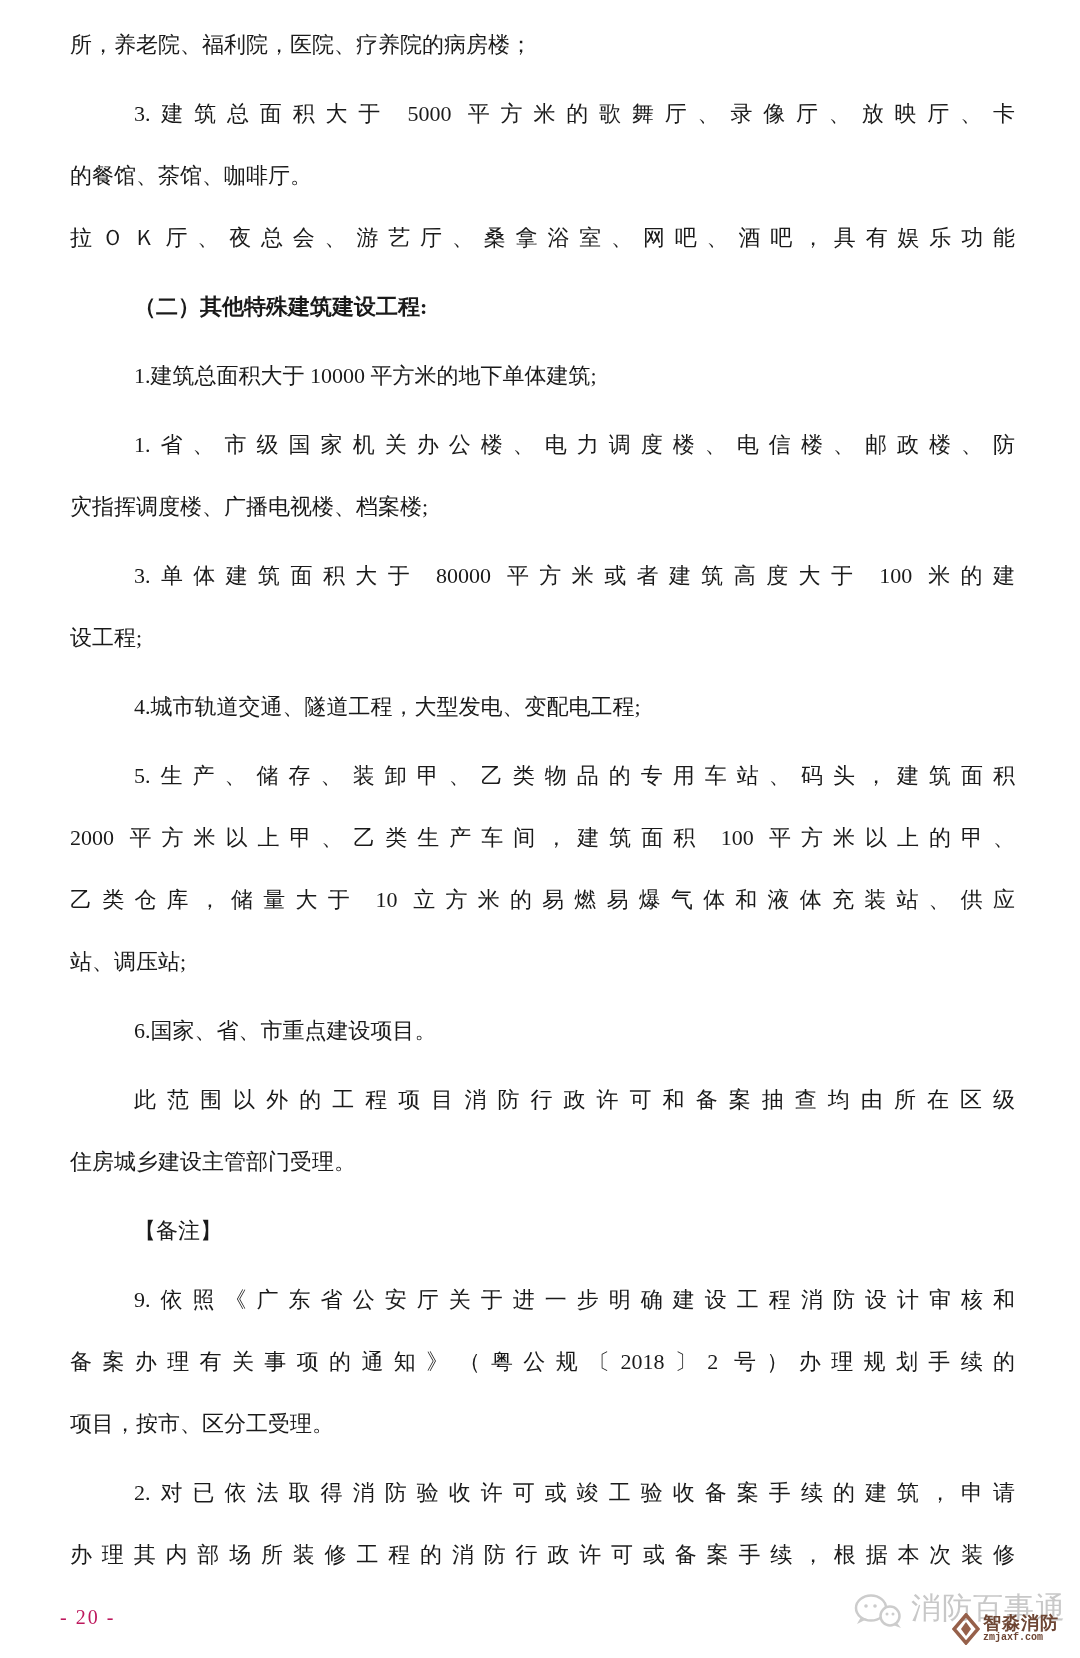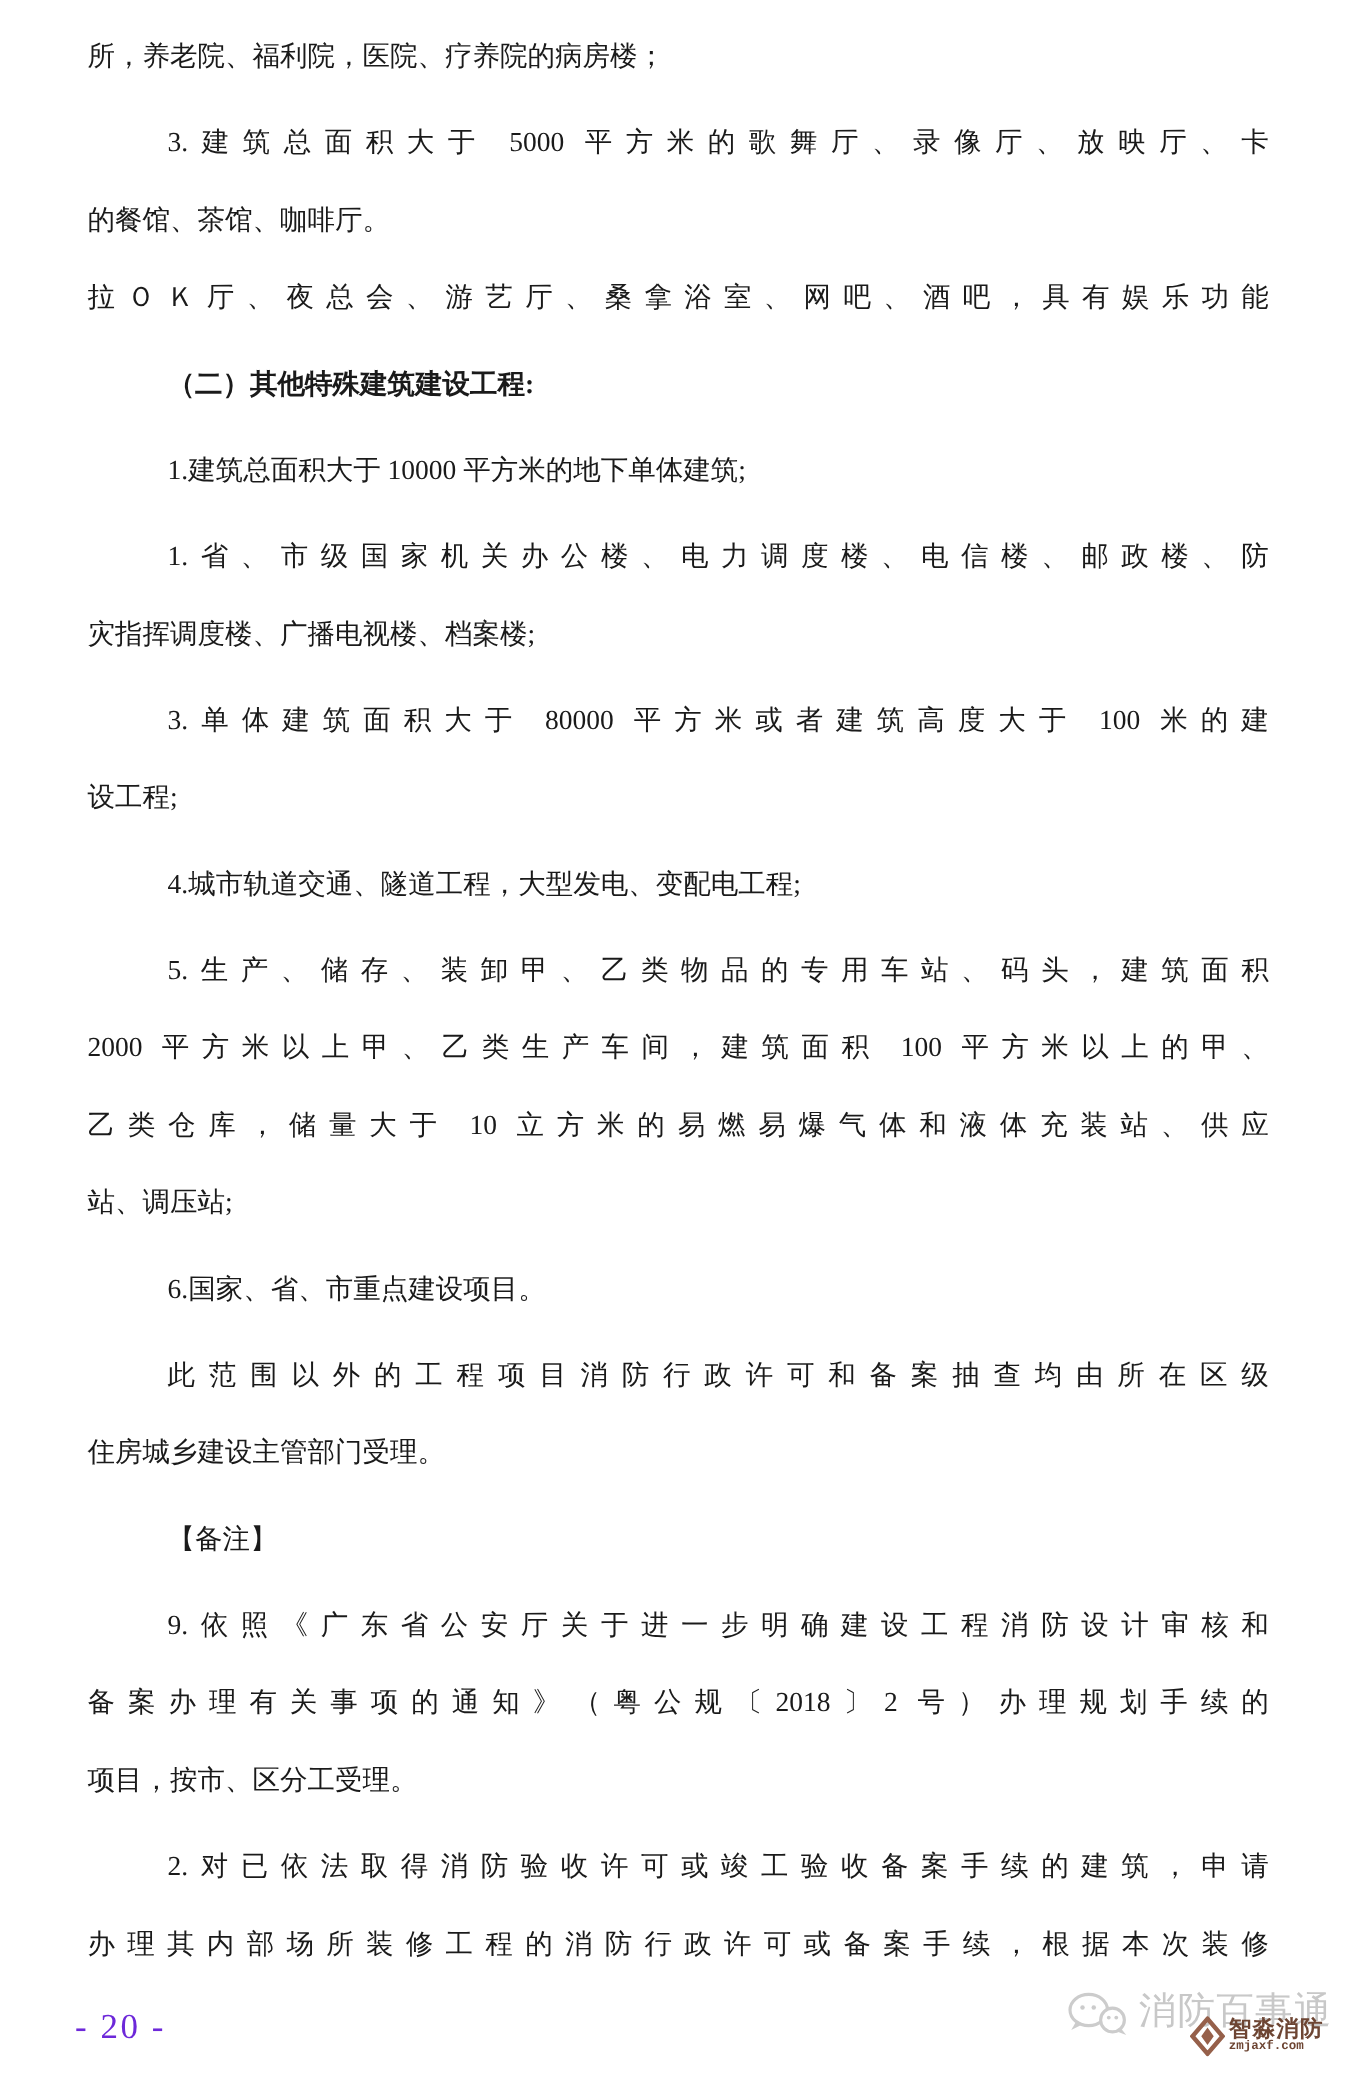"- 20 -" .footer { color: #6d28d9 -> #be185d; font-size: 28px -> 20px }
